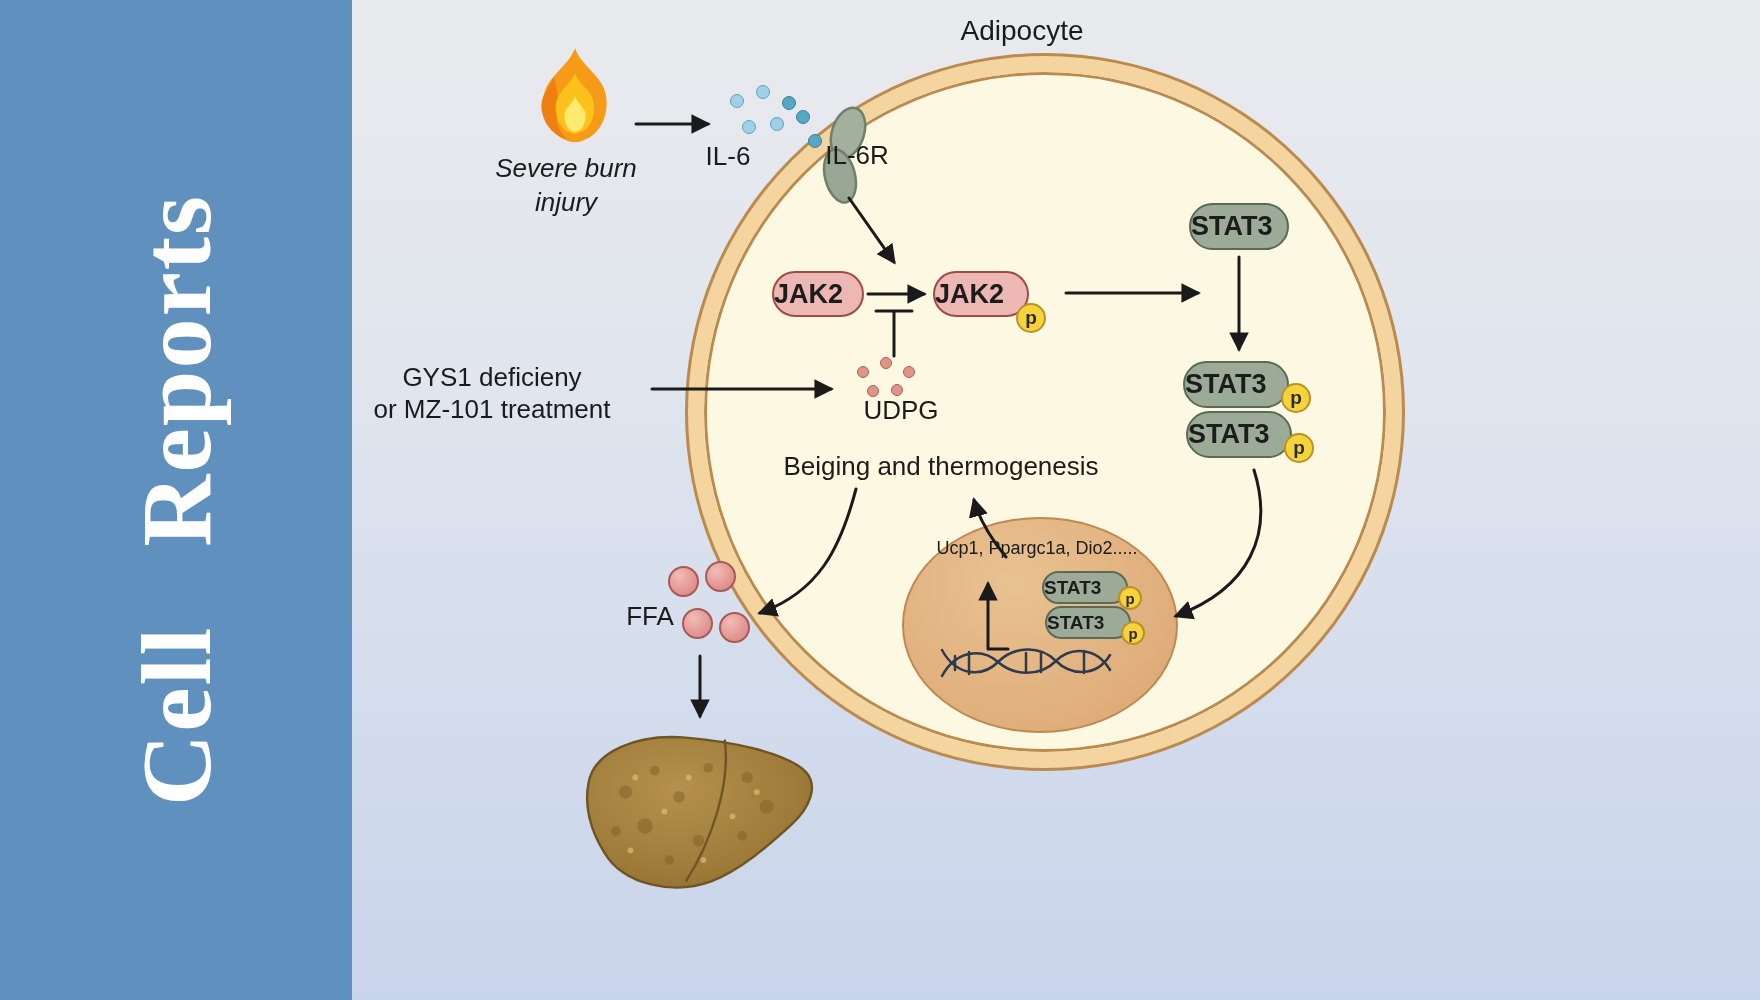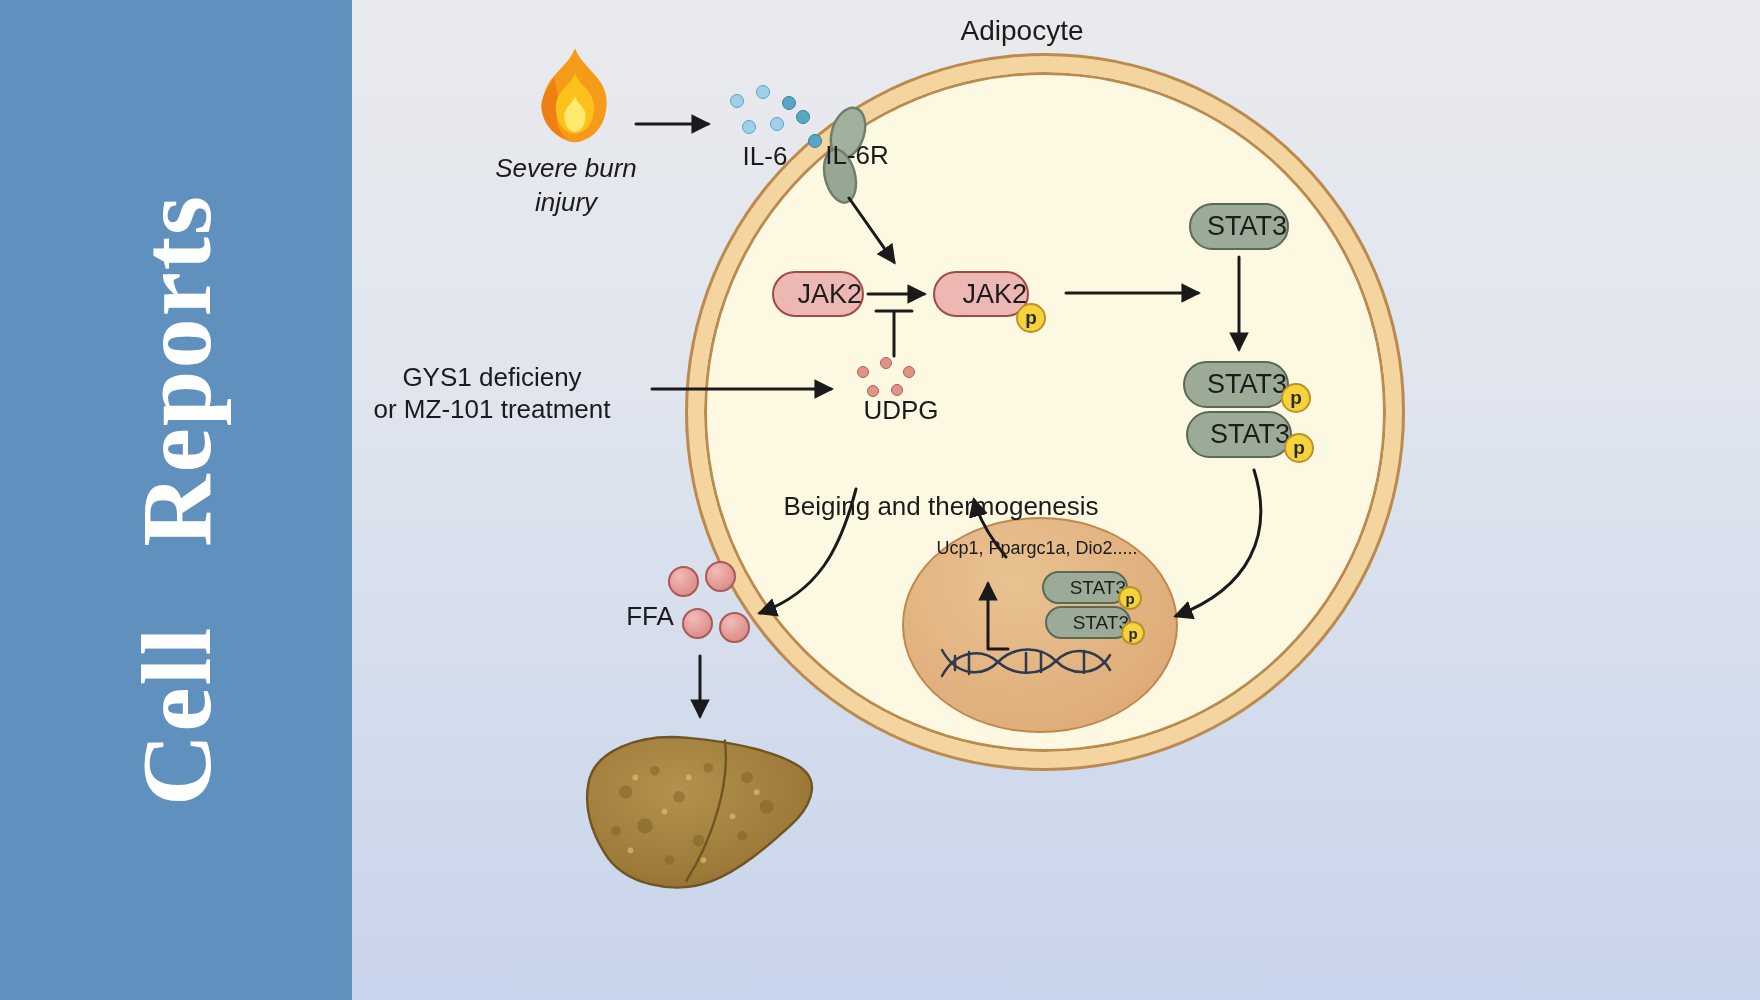"IL-6" div.lbl { left: 765px -> 728px }
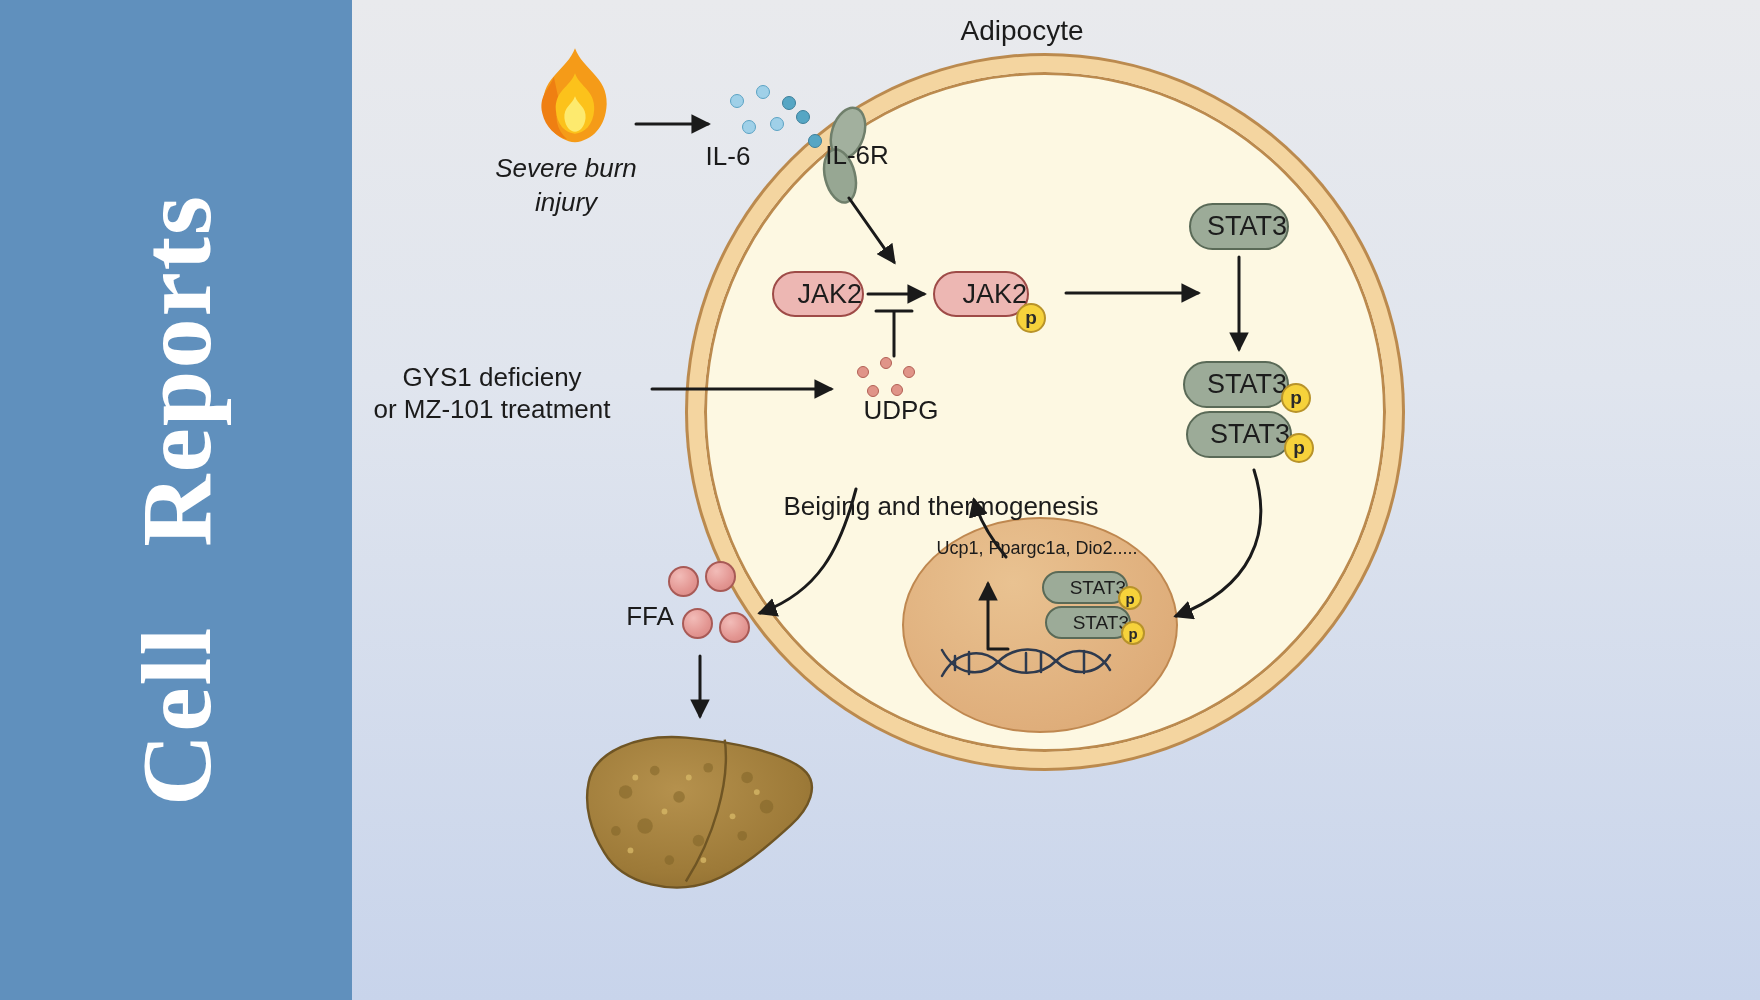"STAT3" .pill { font-weight: 400 -> 700; justify-content: flex-end -> flex-start }
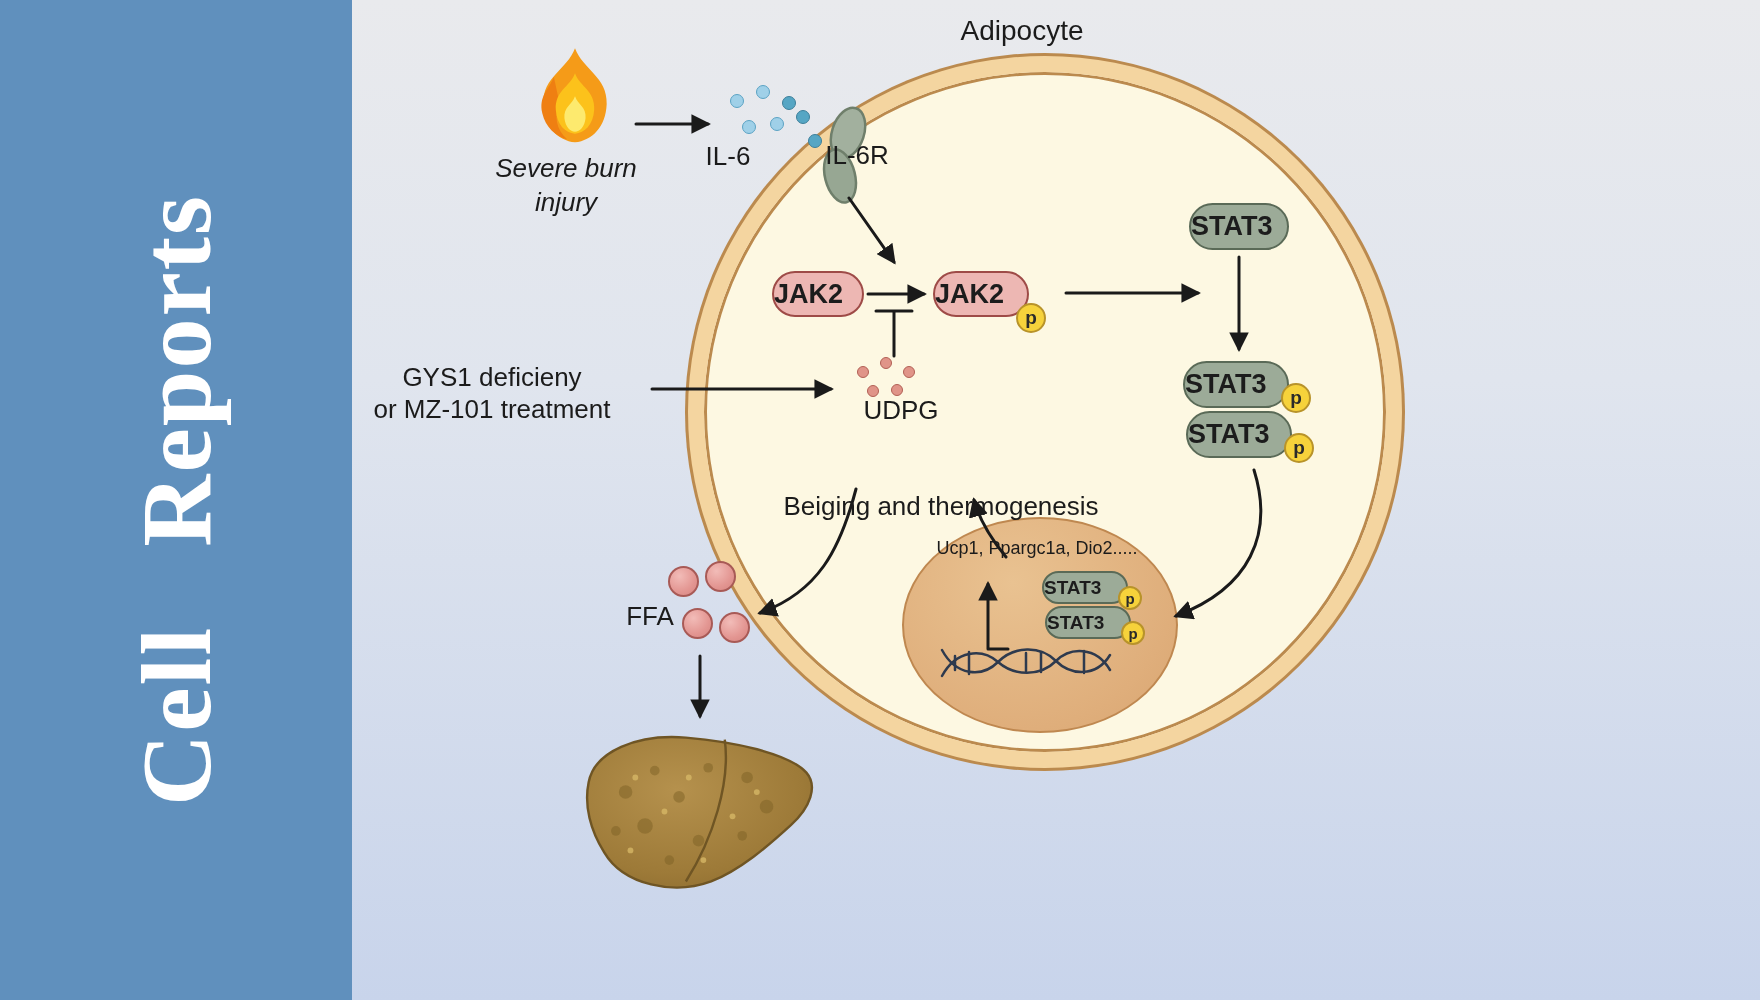"Beiging and thermogenesis" div.lbl { margin-top: 40px -> none }
